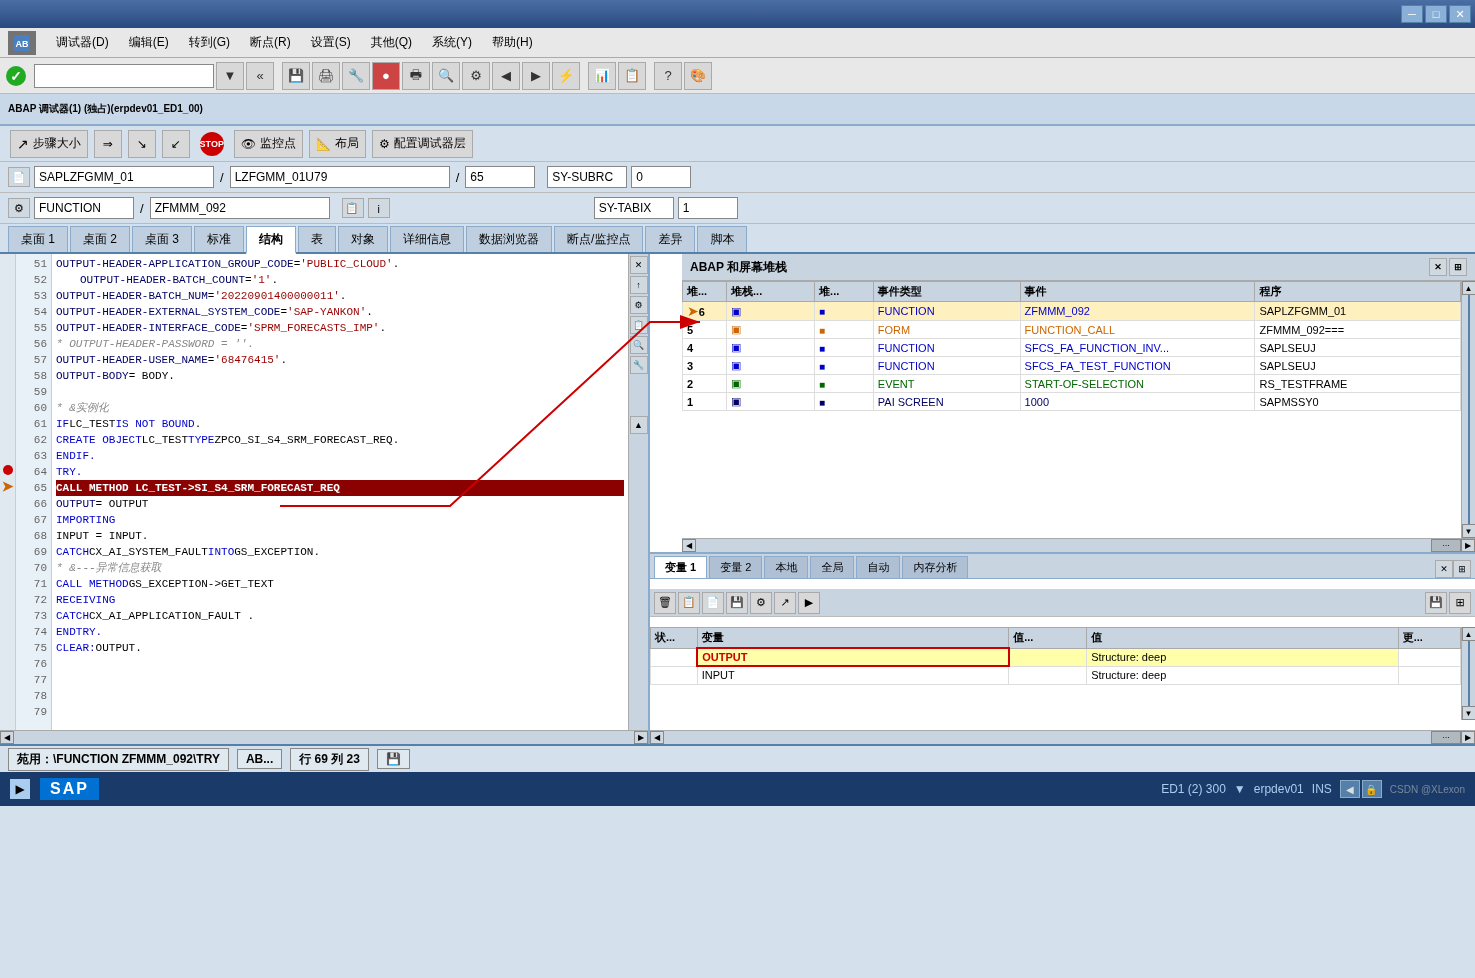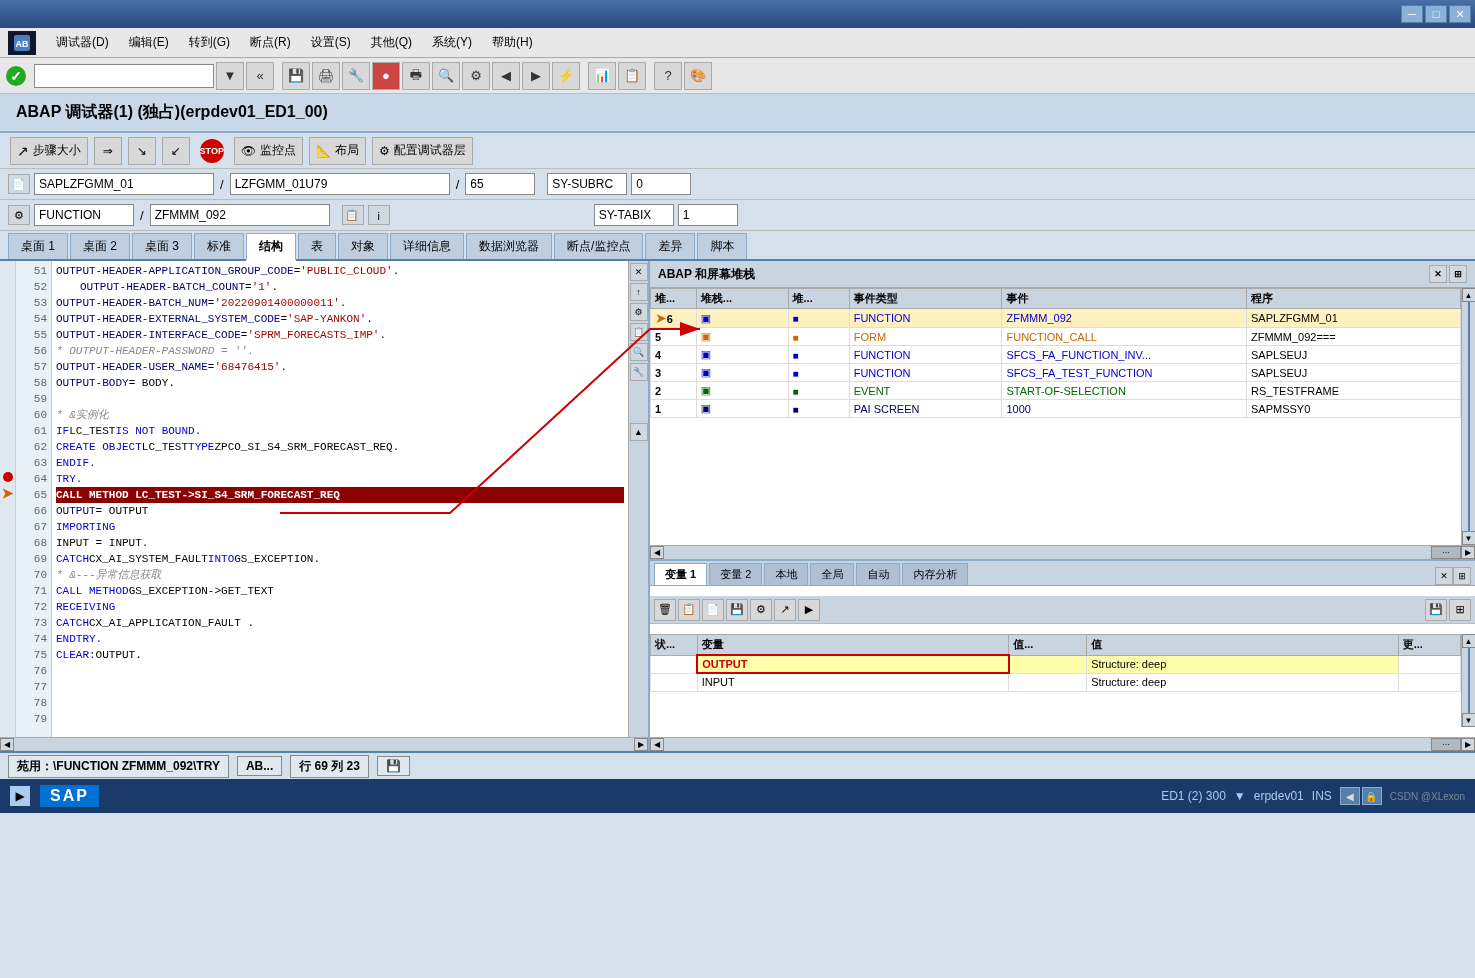"AB" .menu-logo { background: #0f172a -> #737373 }
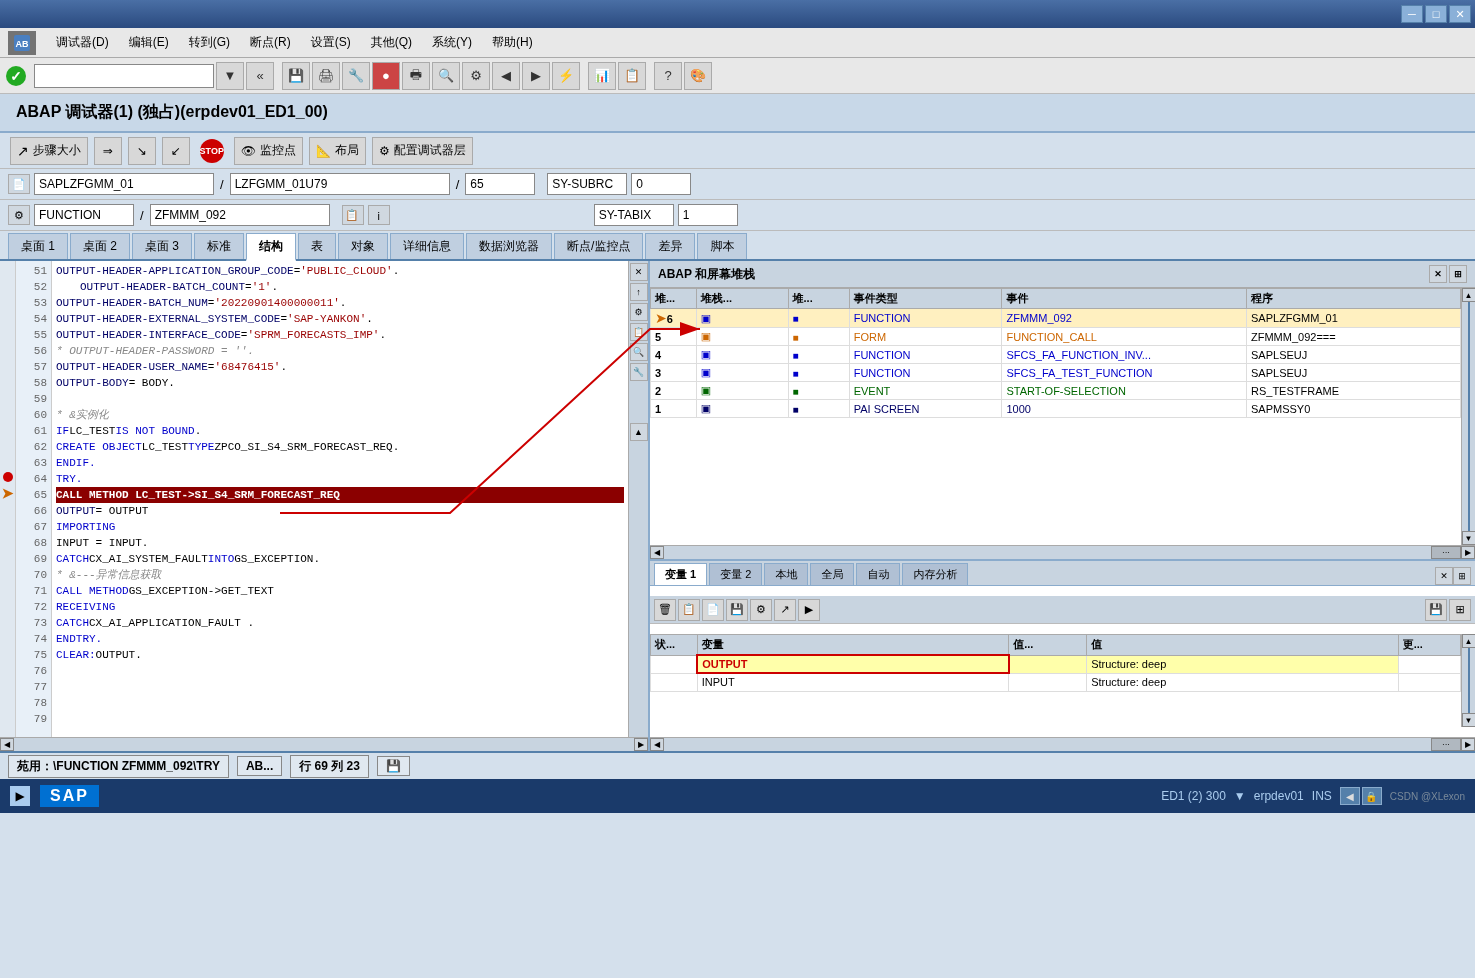"ABAP 调试器(1) (独占)(erpdev01_ED1_00)" .app-title { font-size: 16px -> 10px; padding: 8px 16px -> 8px 8px }
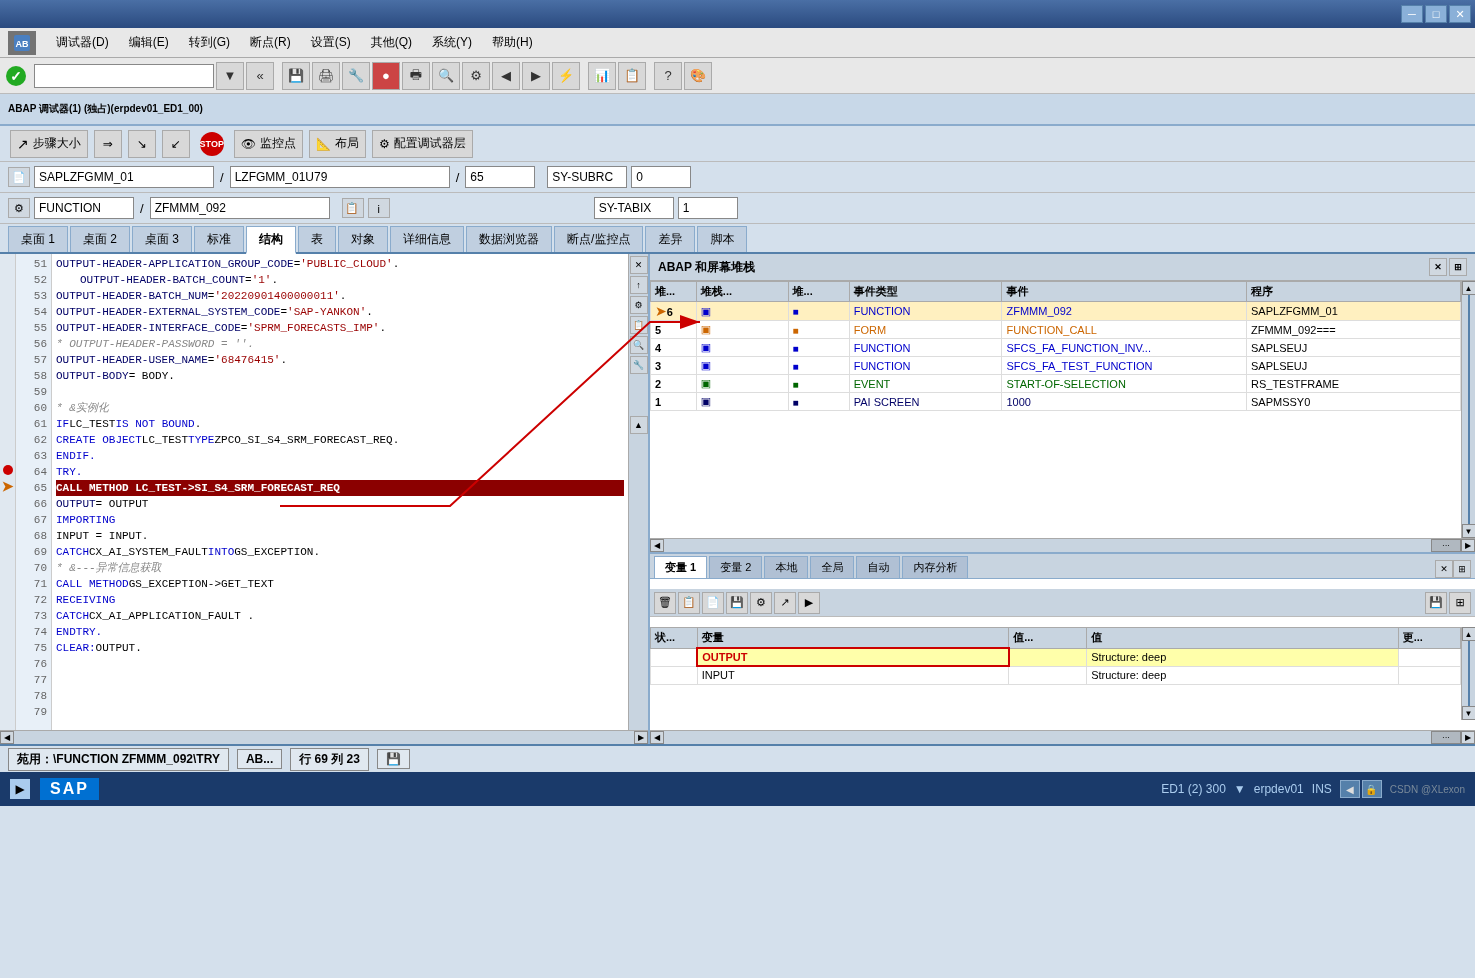"ABAP 和屏幕堆栈" .stack-panel { padding-left: none -> 32px }
